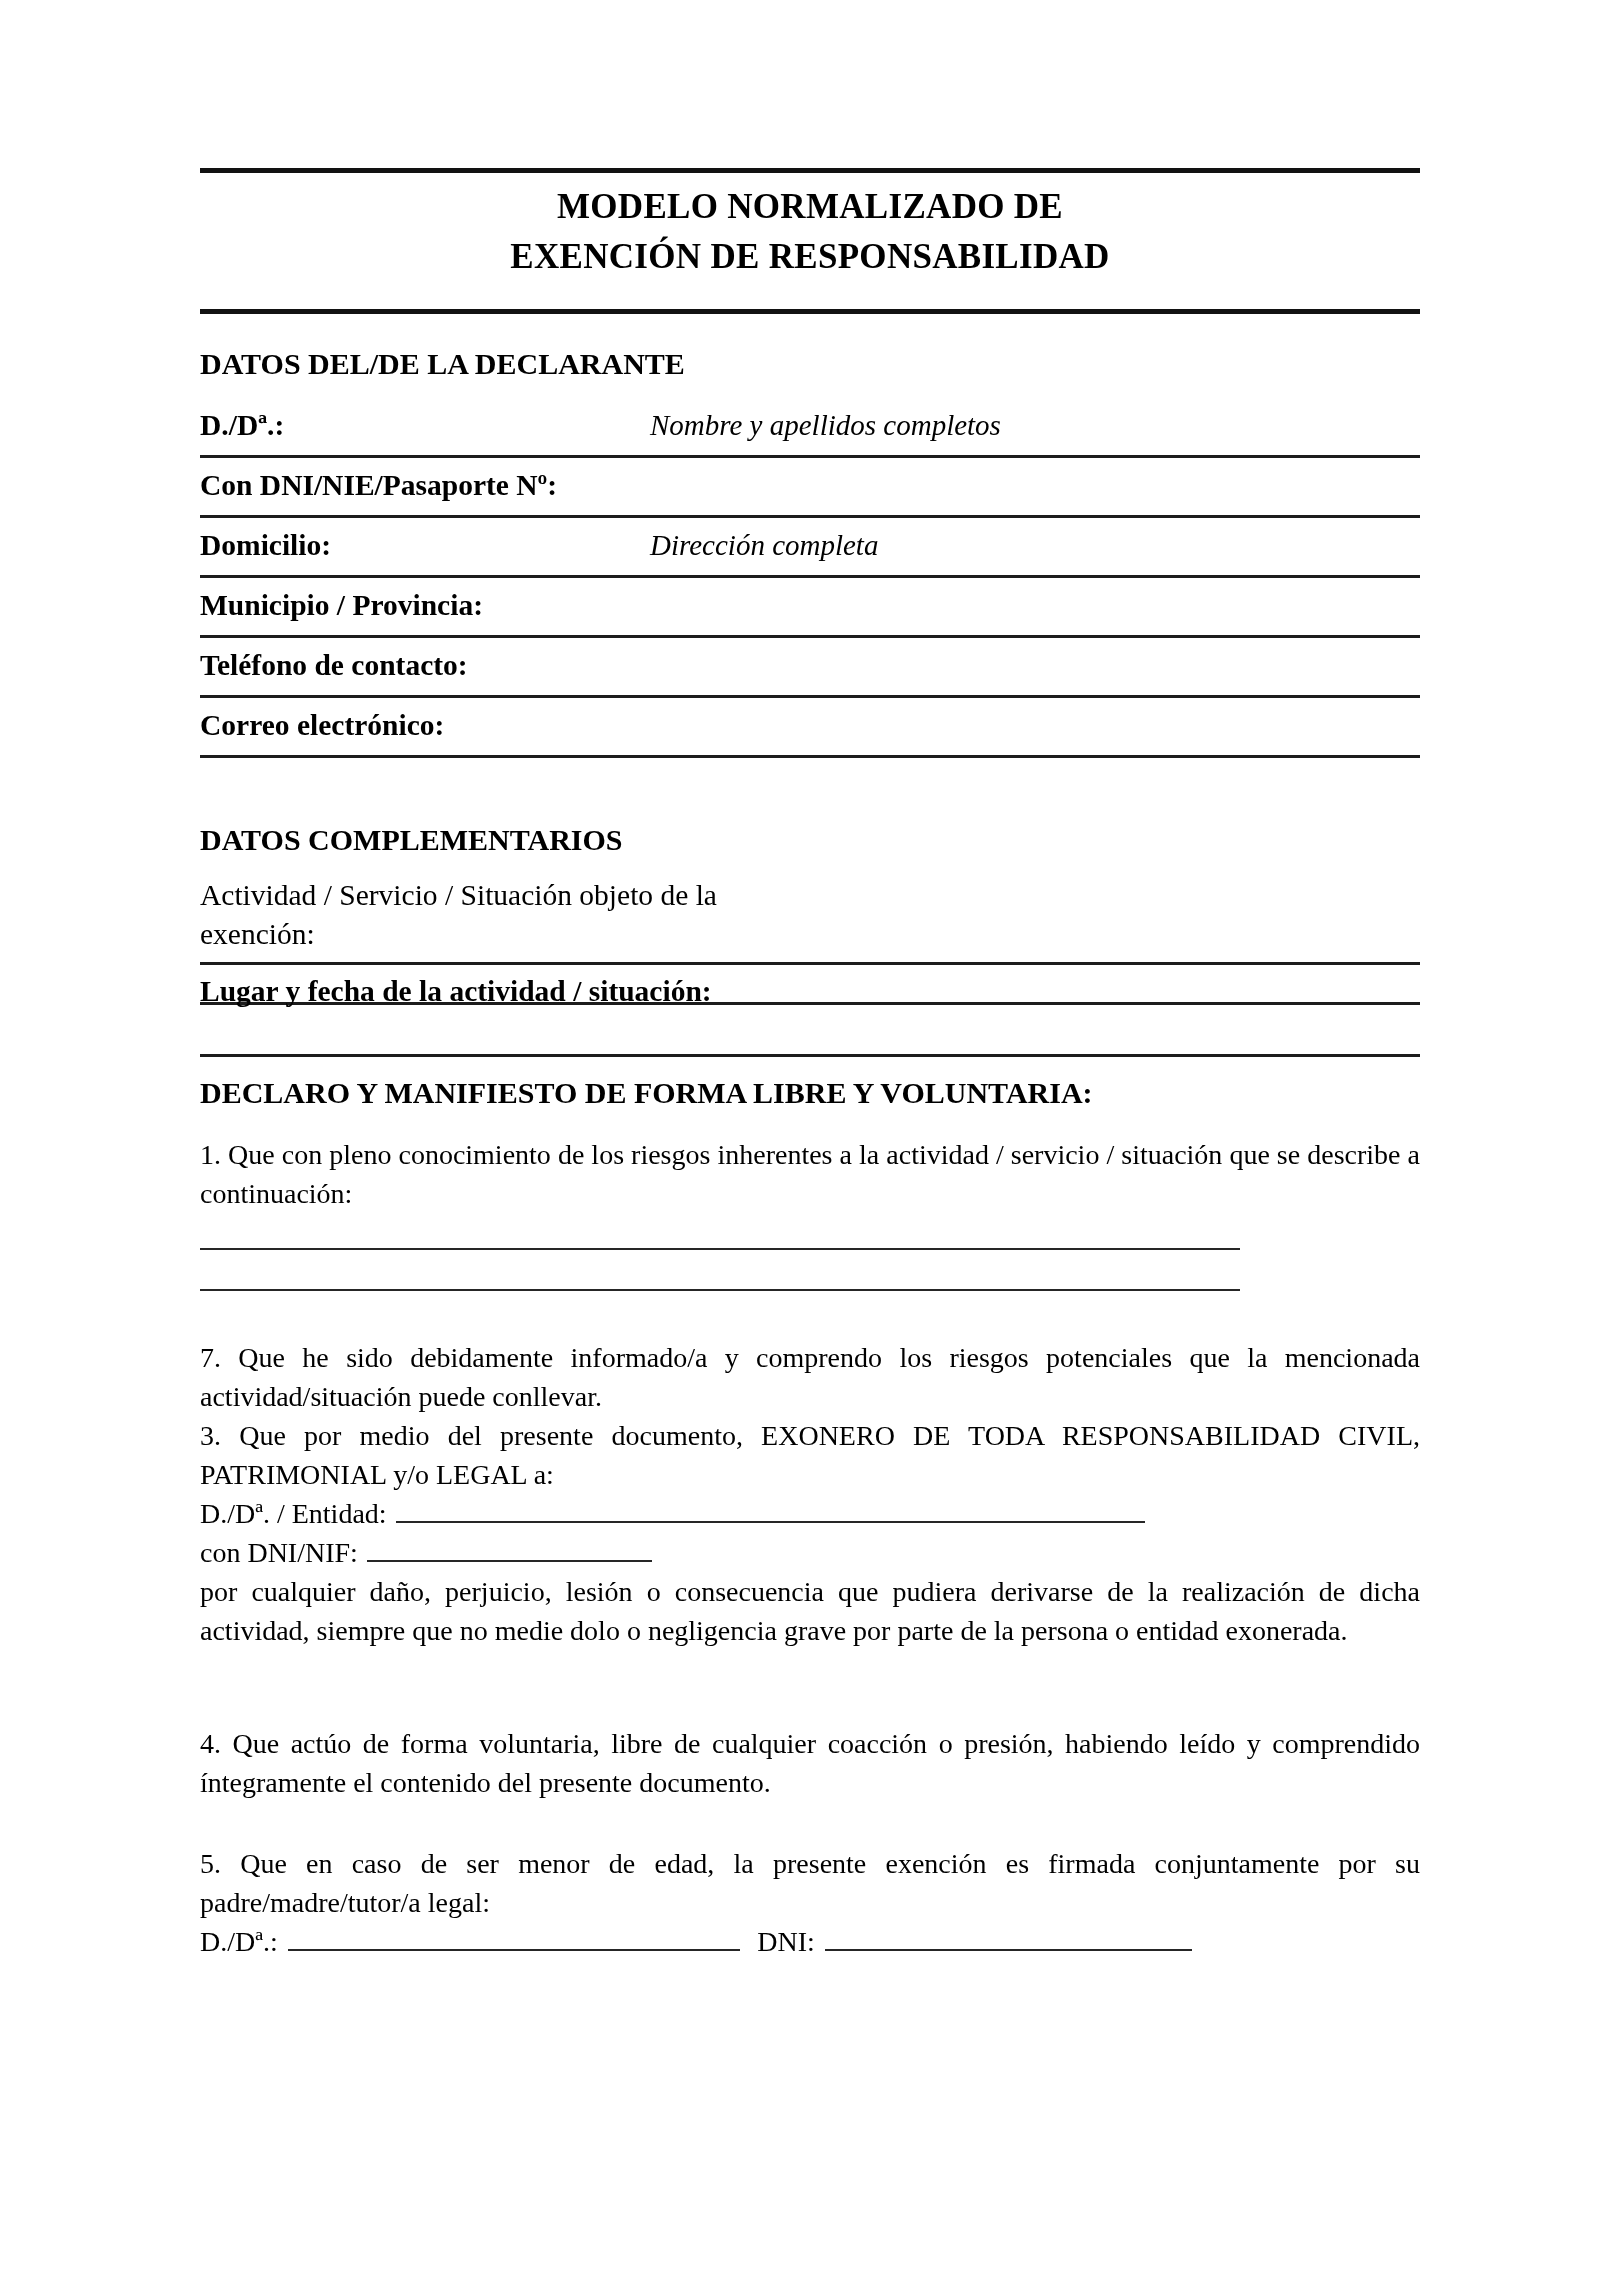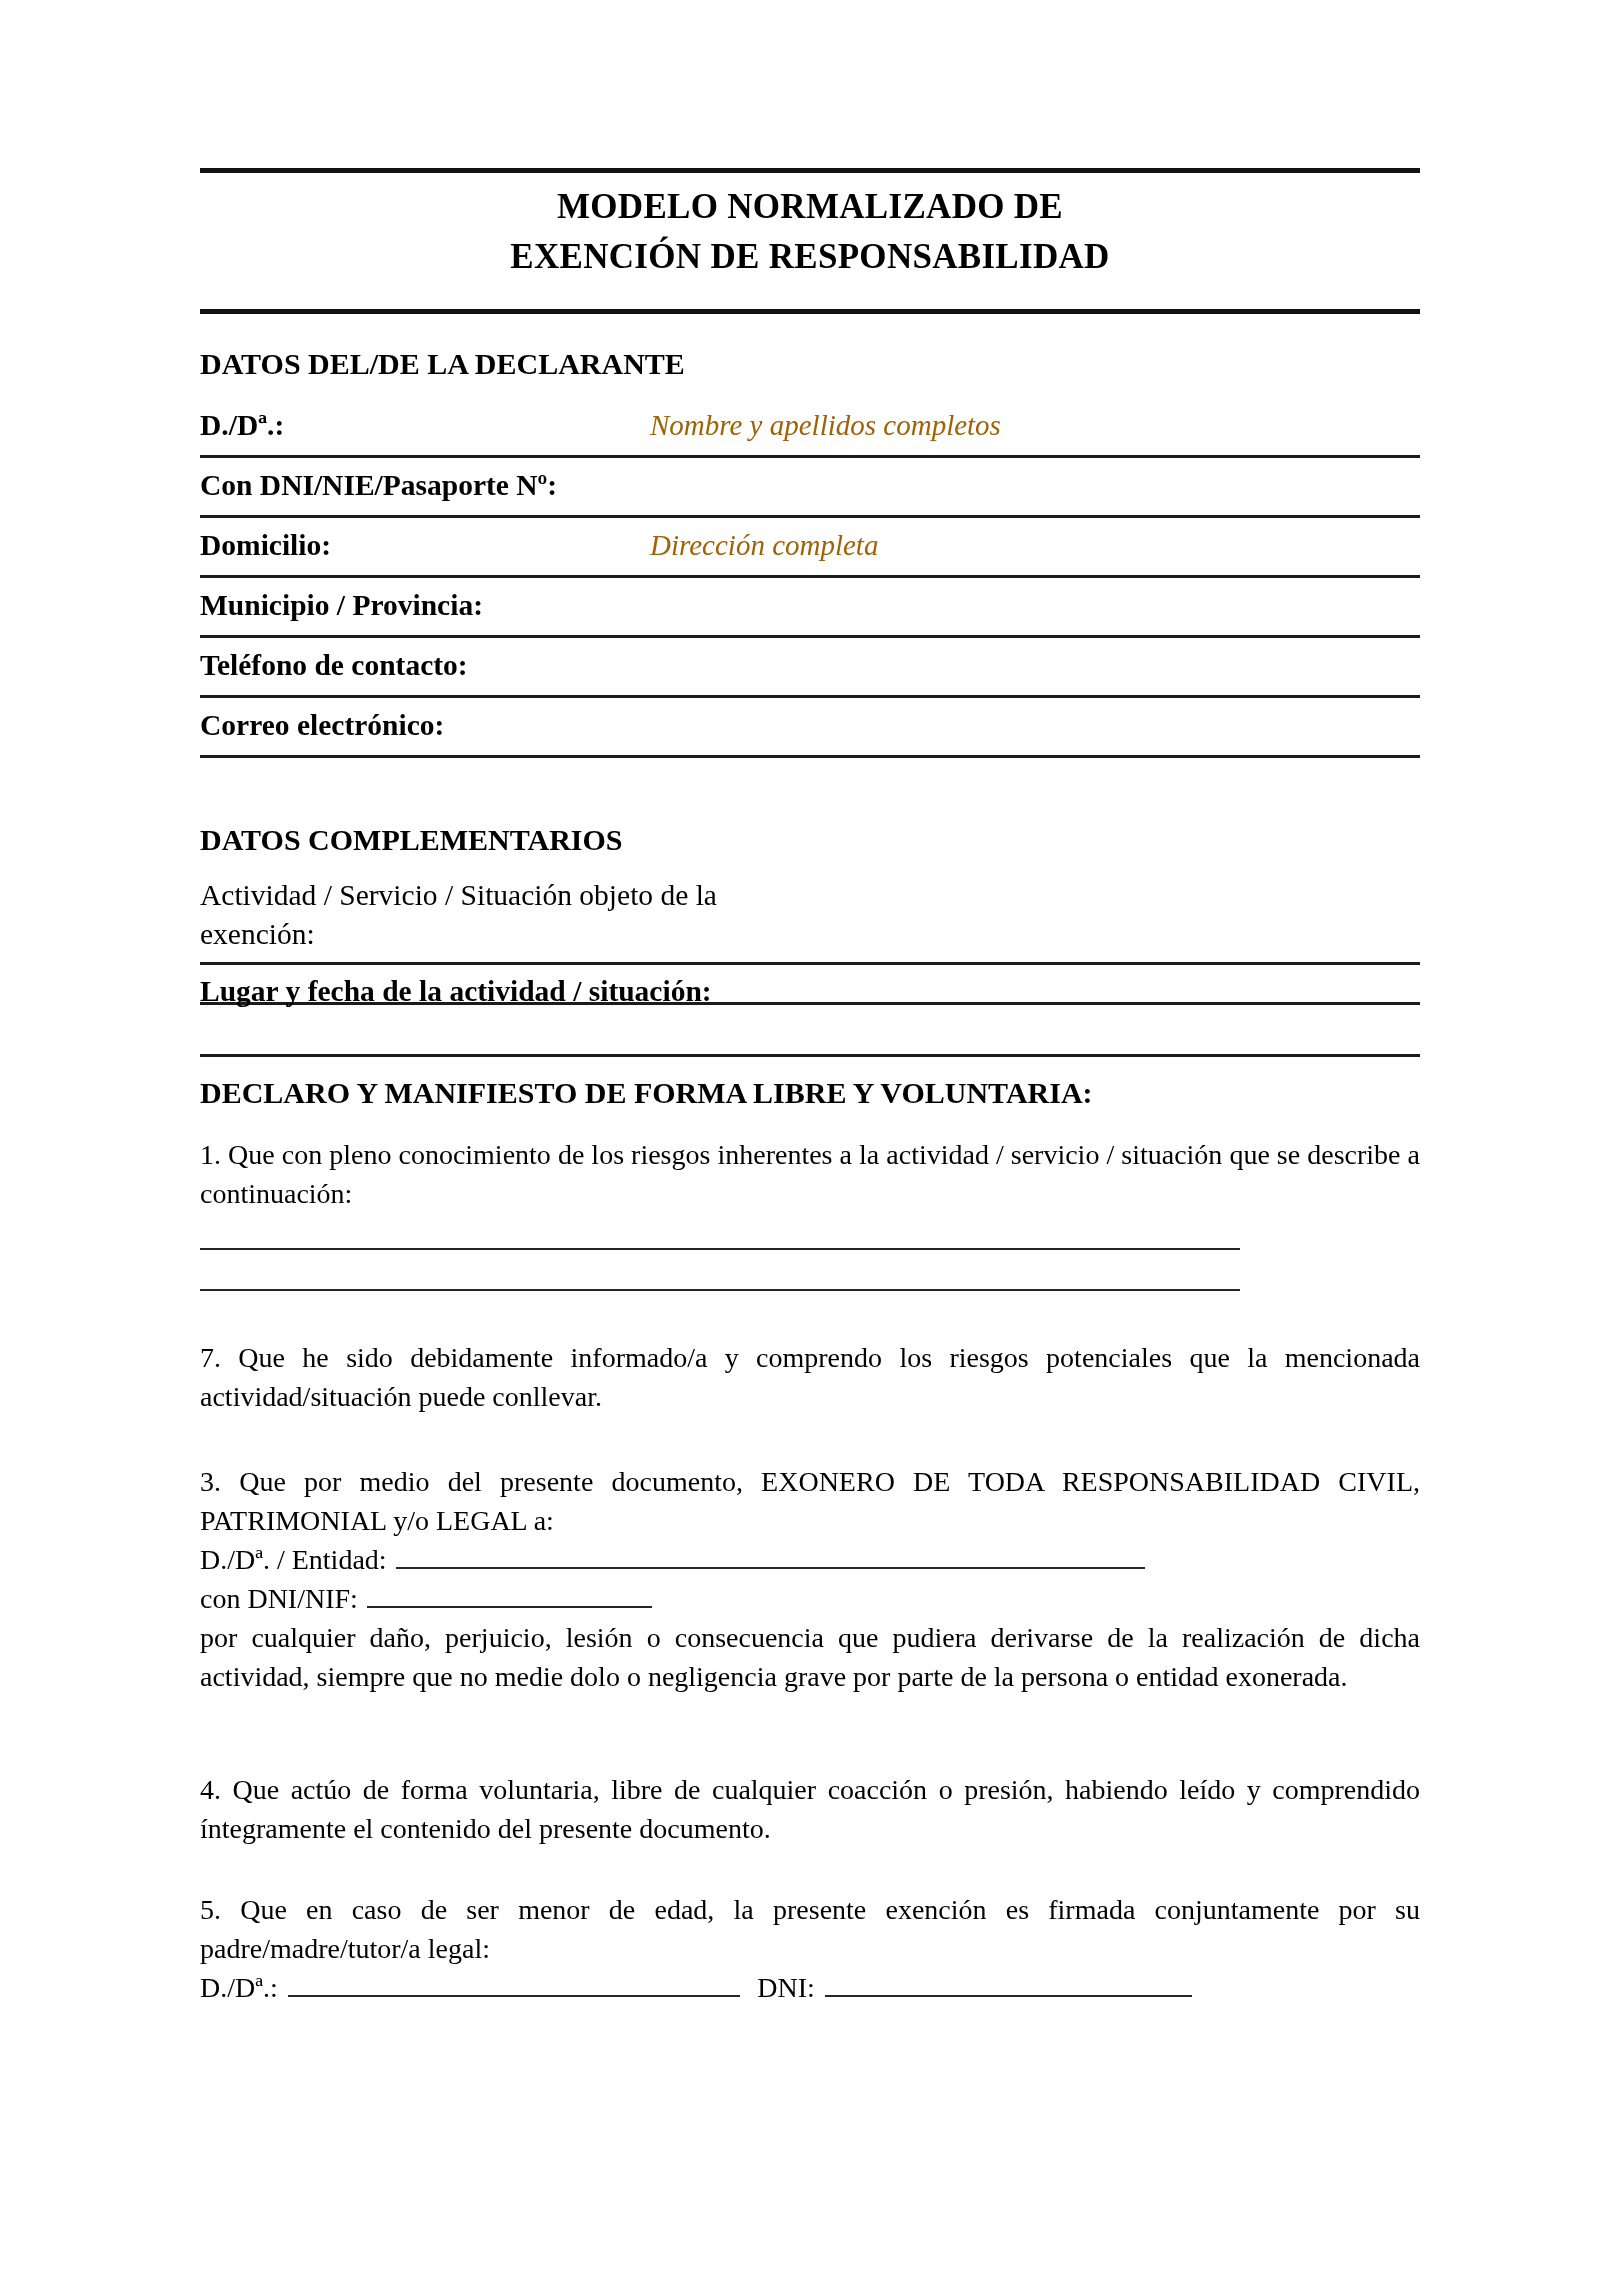"Nombre y apellidos completos" .field-placeholder { color: #a16207 -> #000000 }
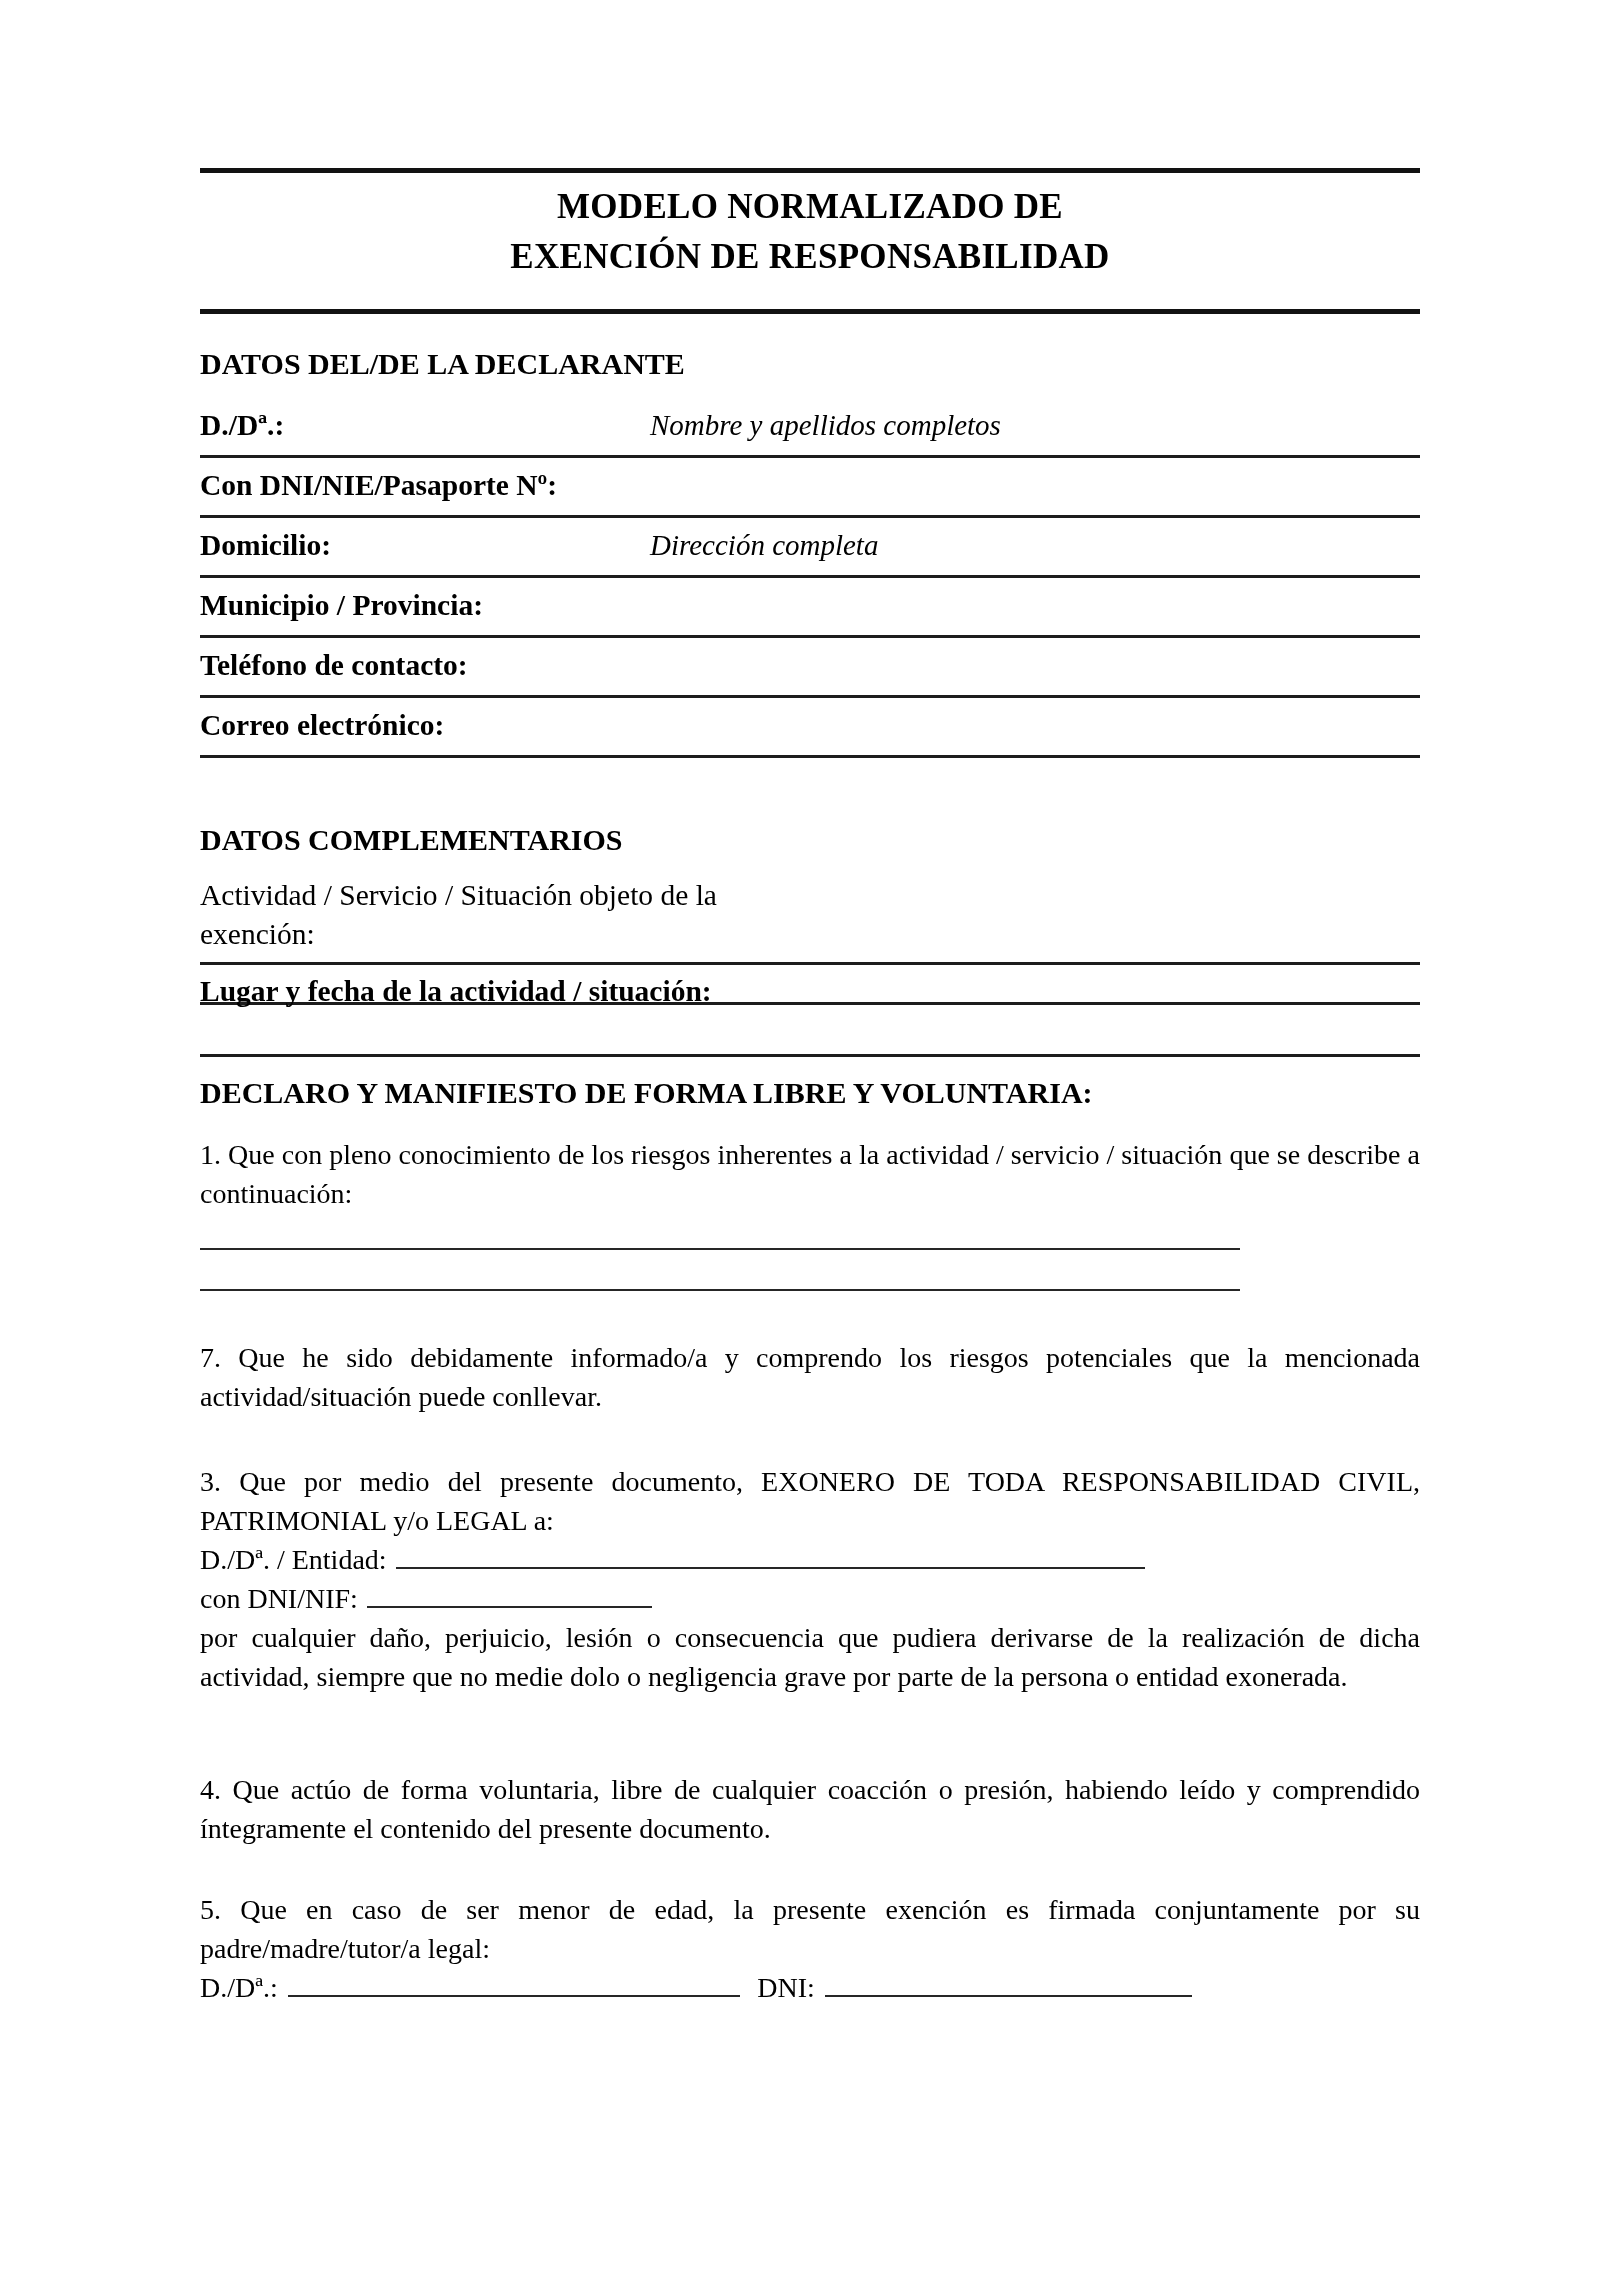"3. Que por medio del" .p3-intro { margin-top: 46px -> none }
